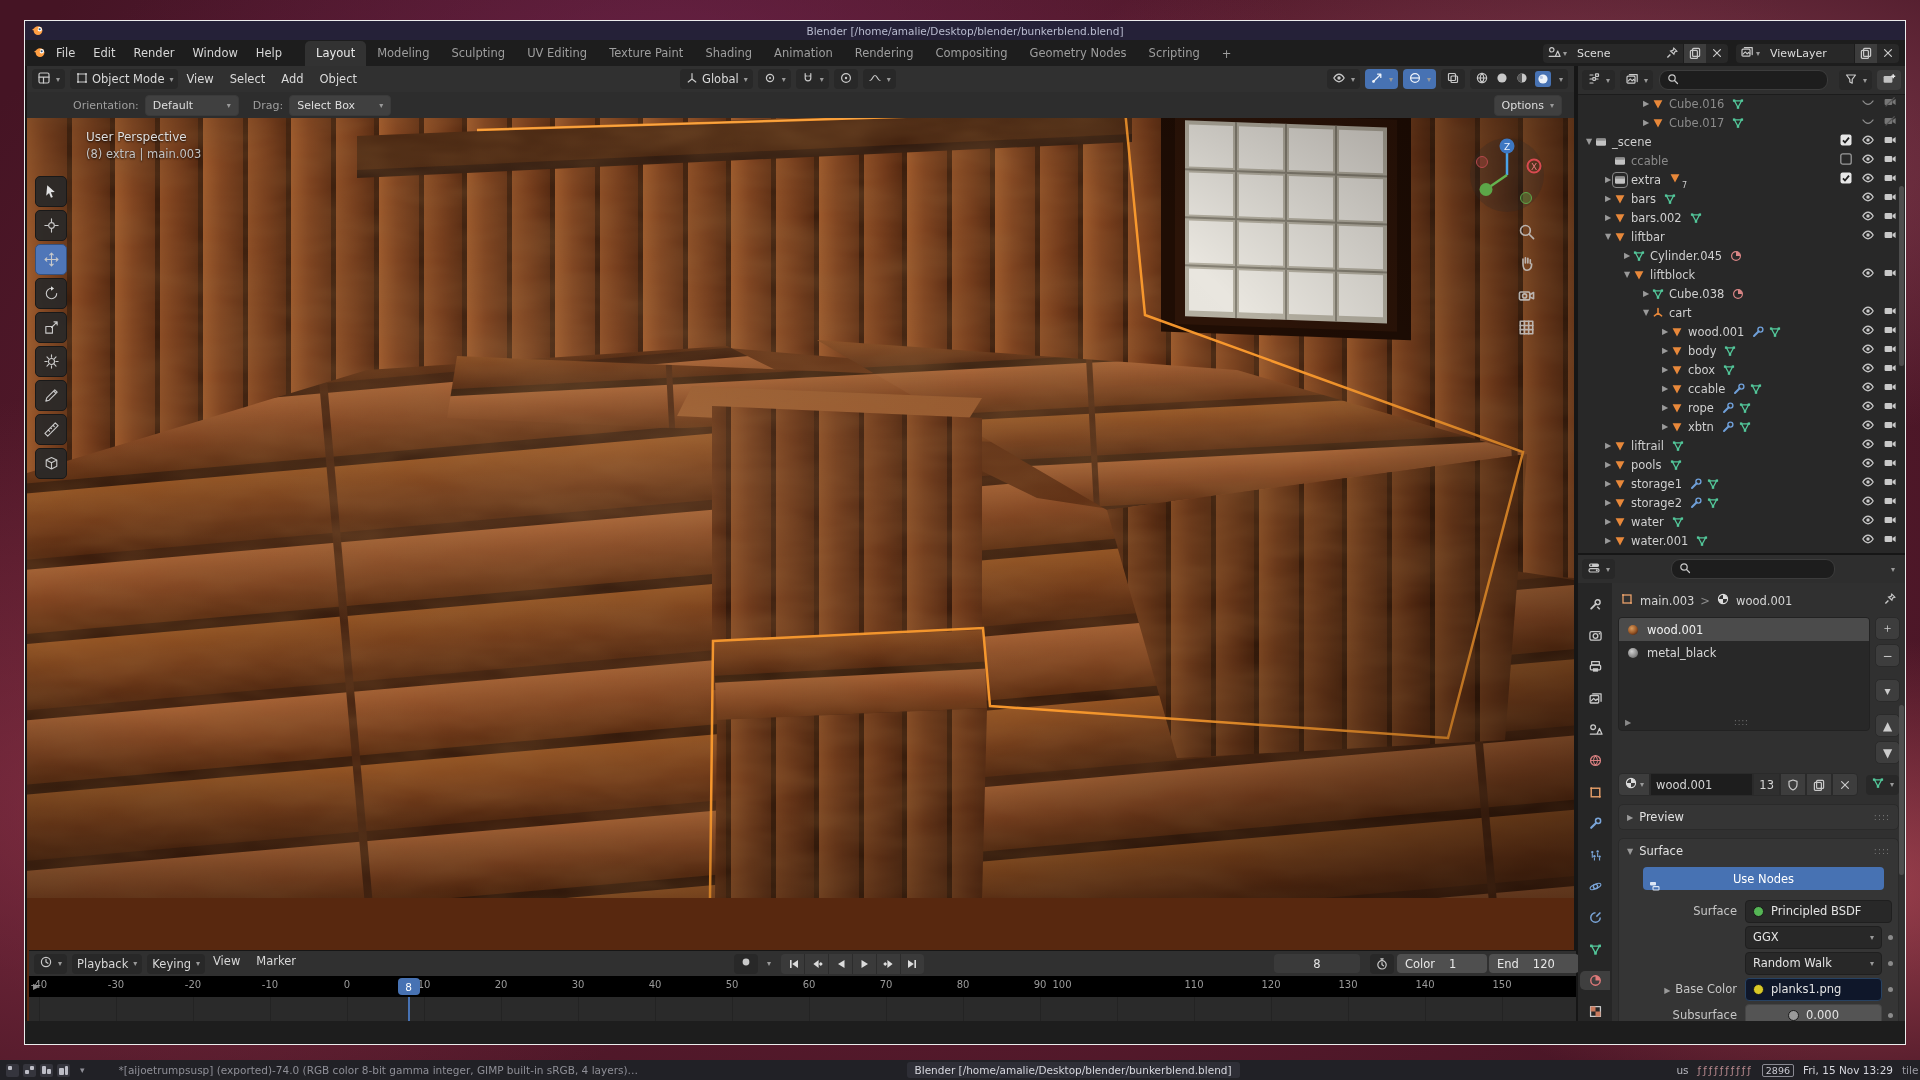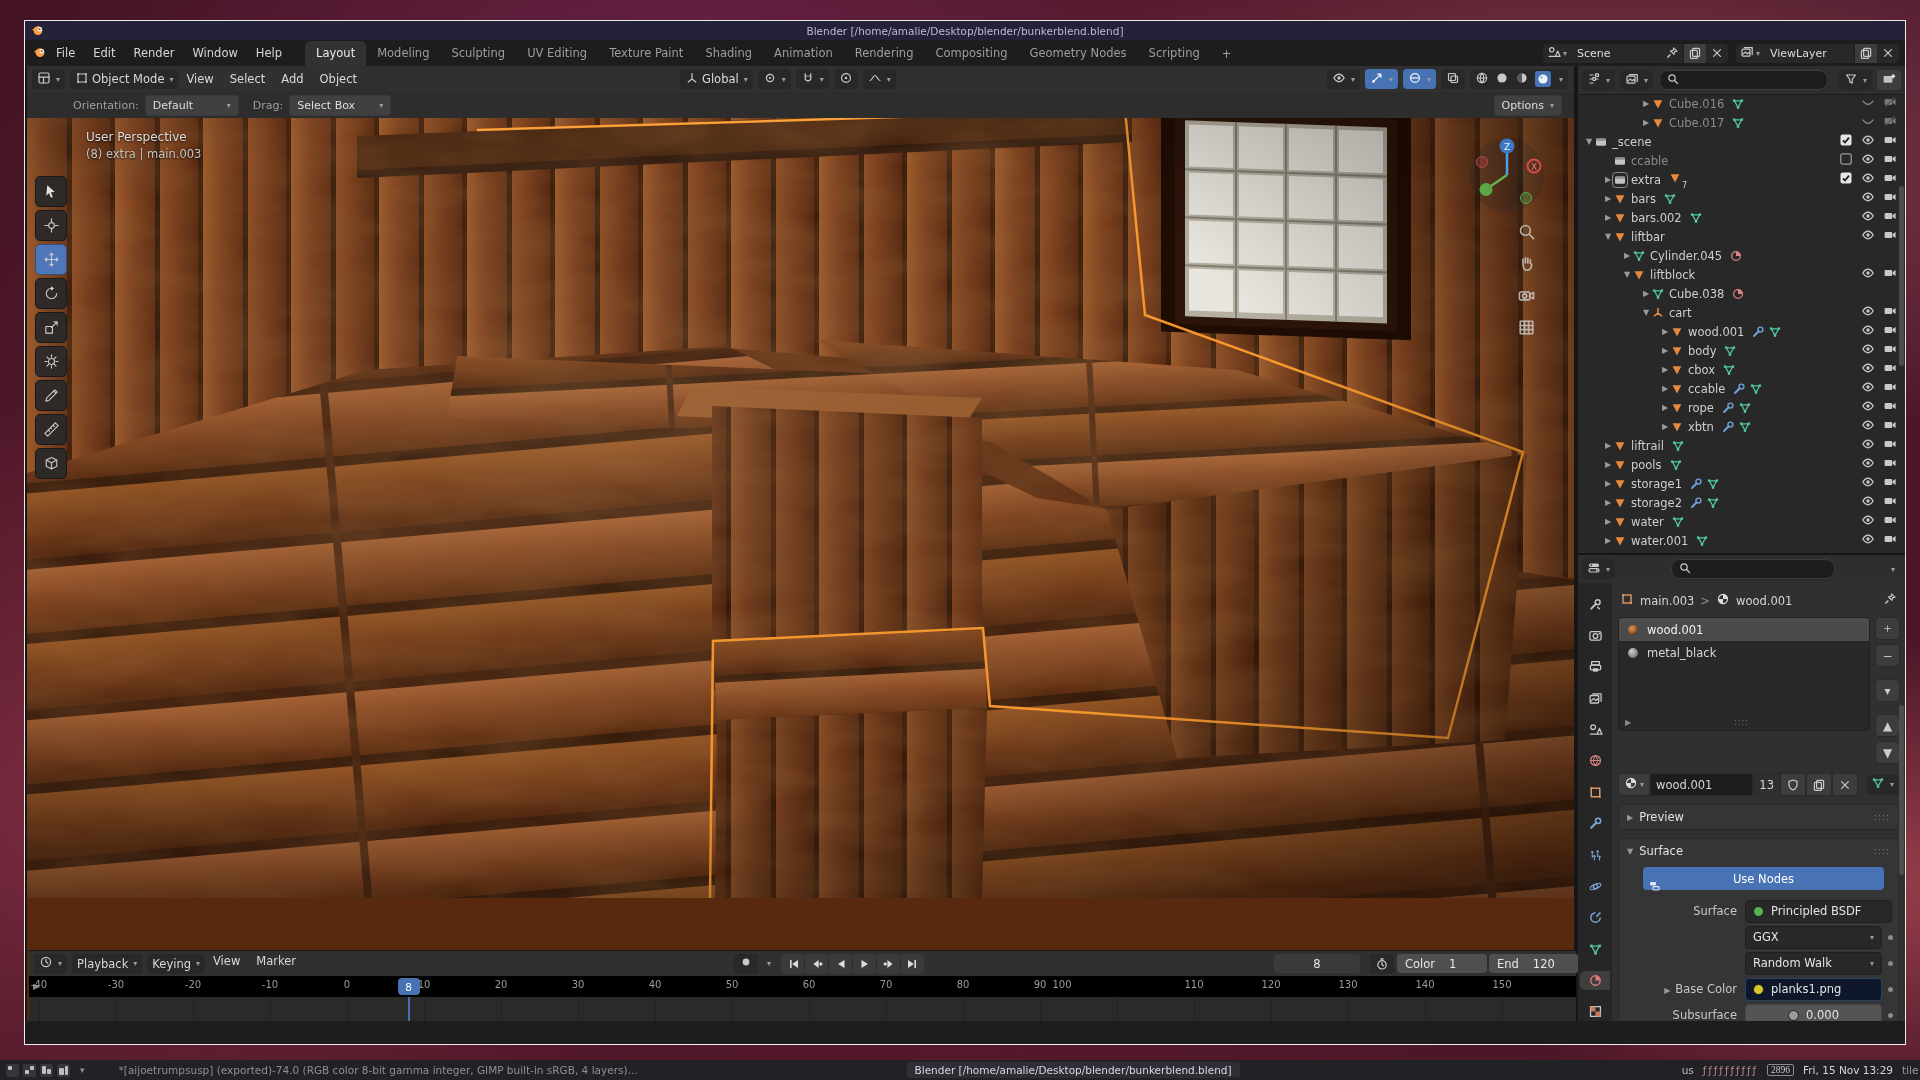"2896" .meter { font-family: Liberation Serif, serif -> none }
